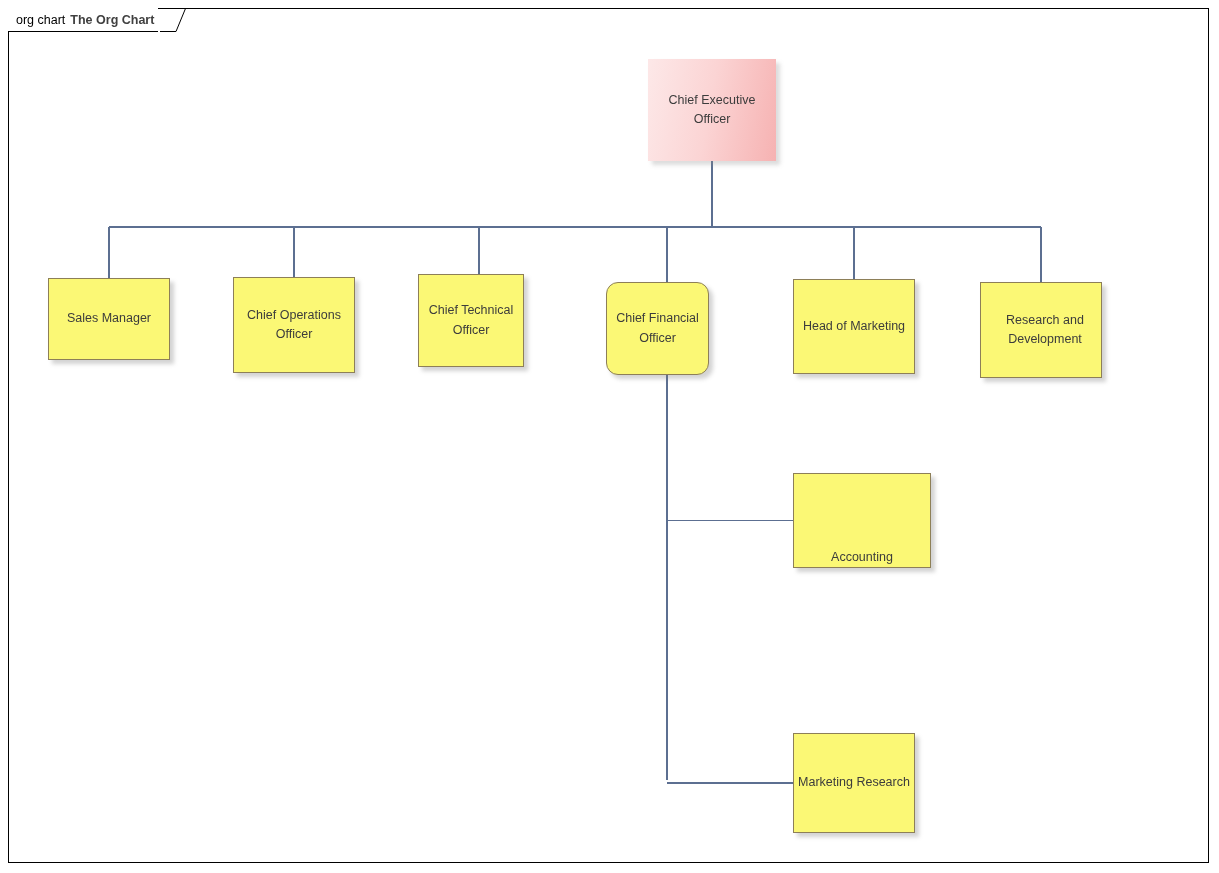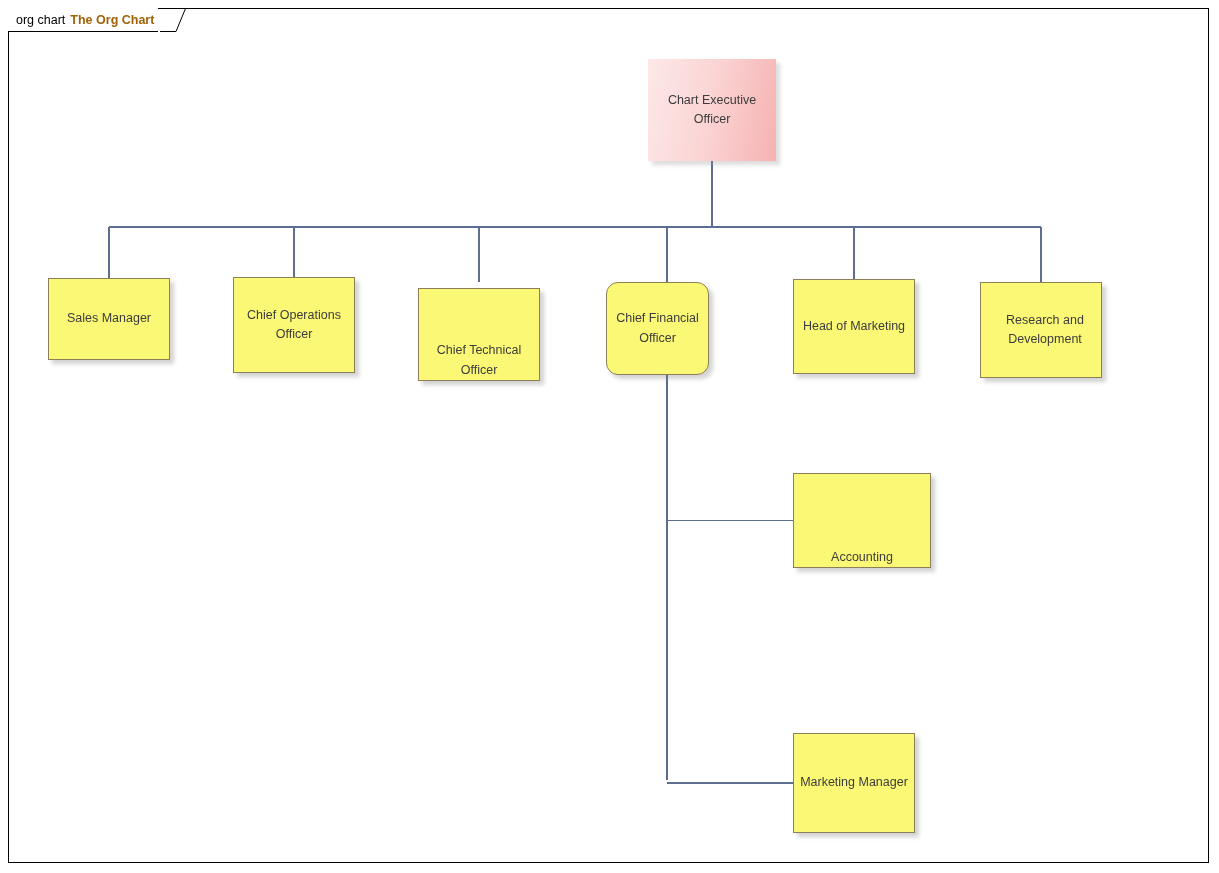"The Org Chart" .title-tab .tab-b { color: #a16207 -> #404040 }
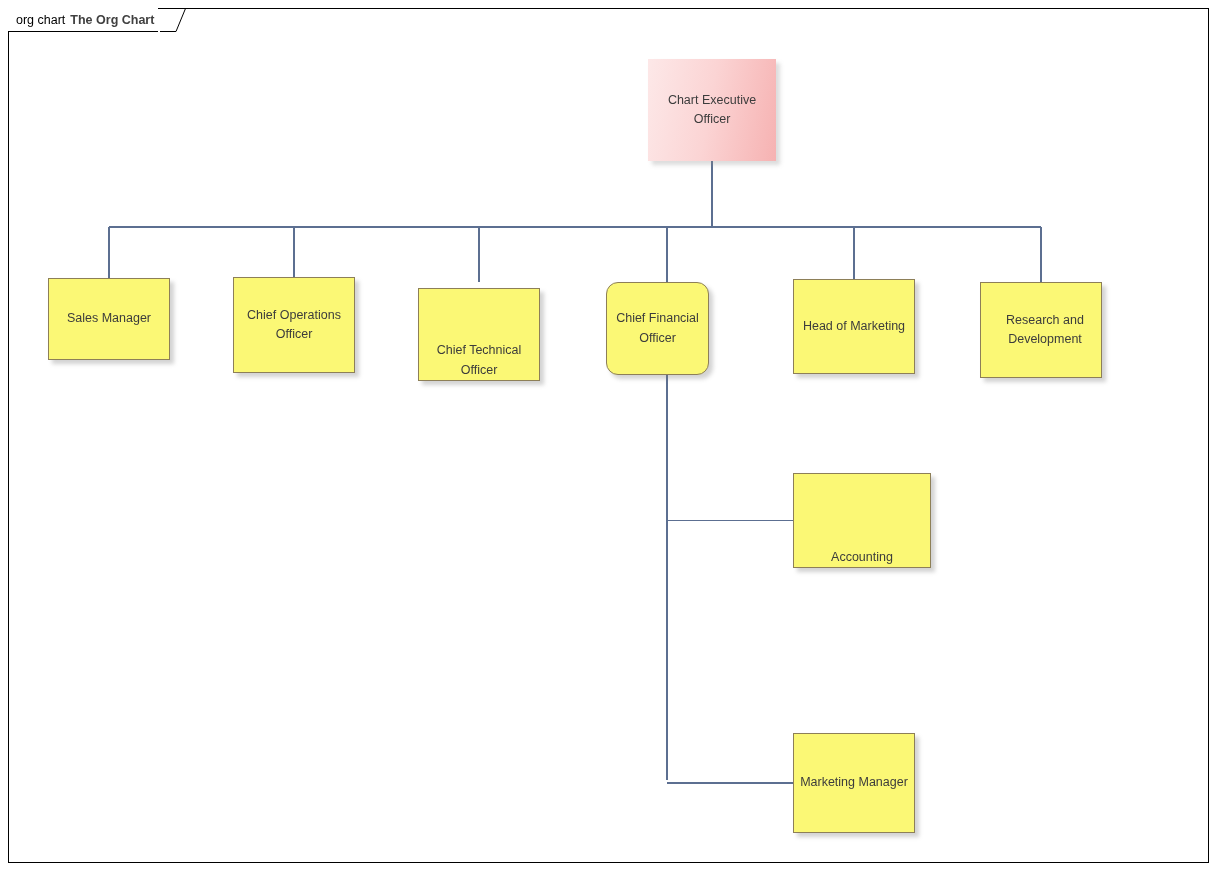"Chart Executive Officer" div.node-label { text: Chart -> Chief }
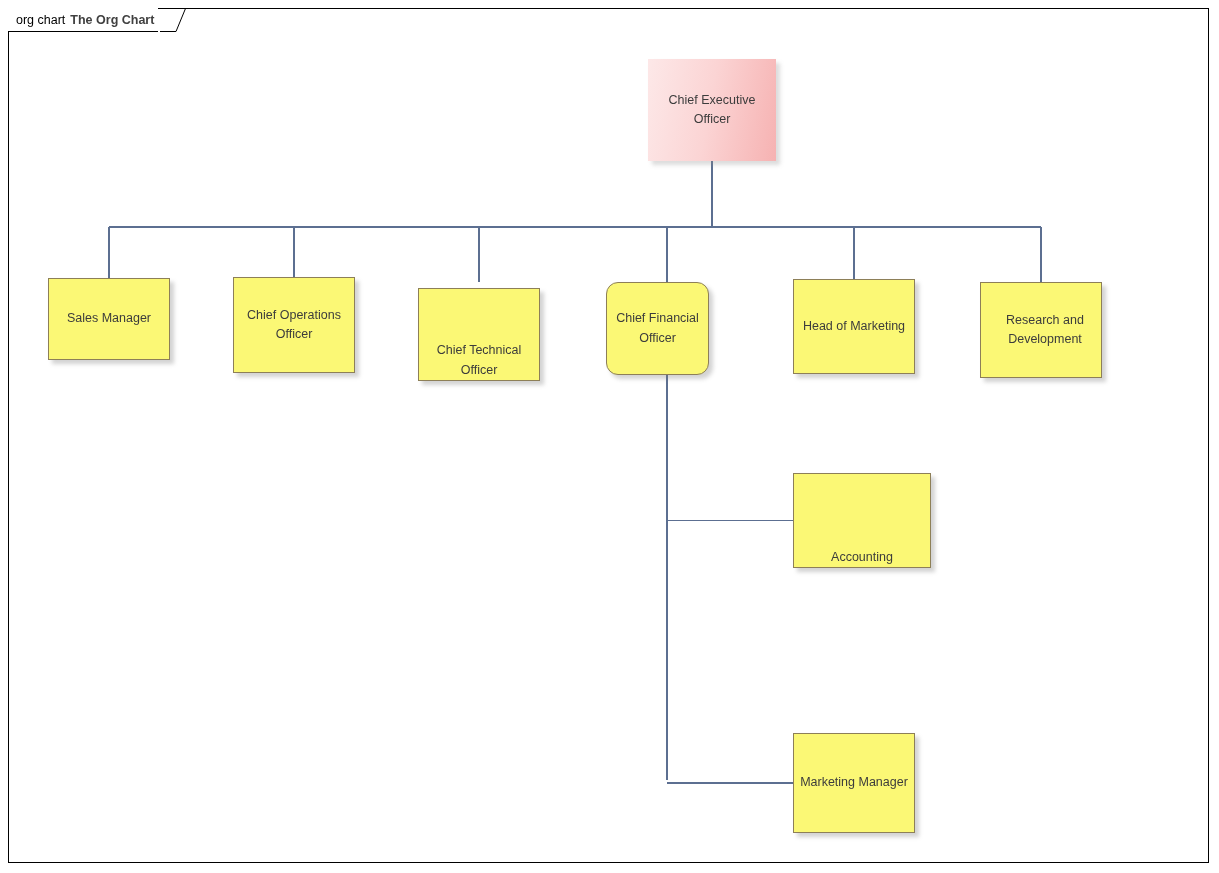"Chief Technical Officer" div.node { align-items: flex-end -> none; top: 288px -> 274px; width: 122px -> 106px }
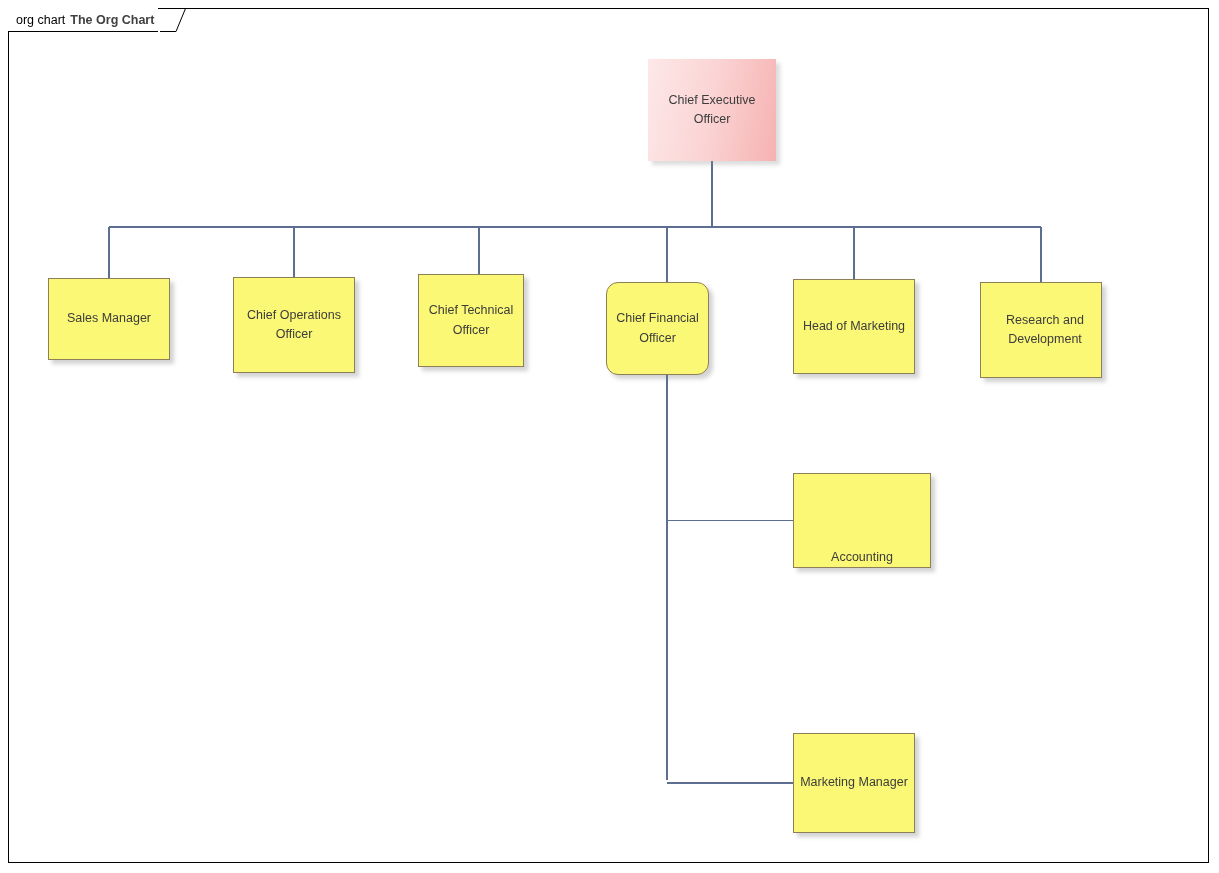"Marketing Manager" div.node-label { text: Manager -> Research }
